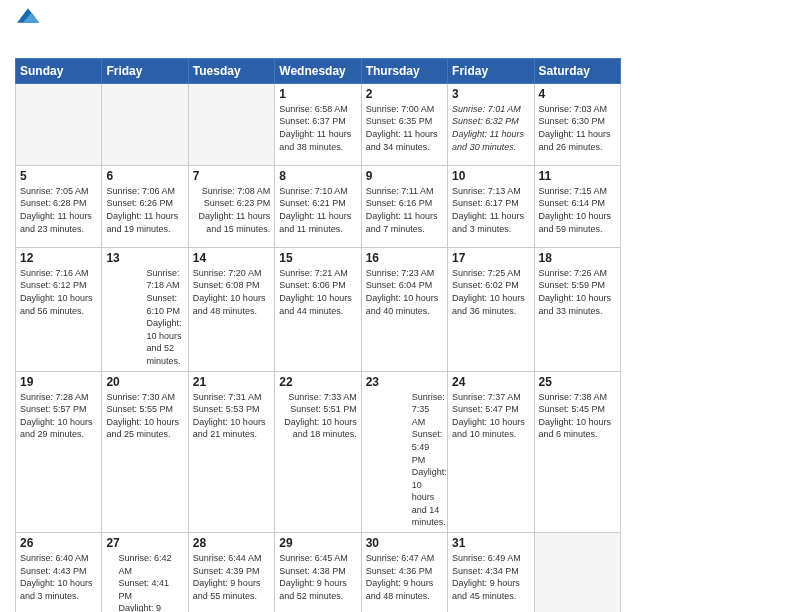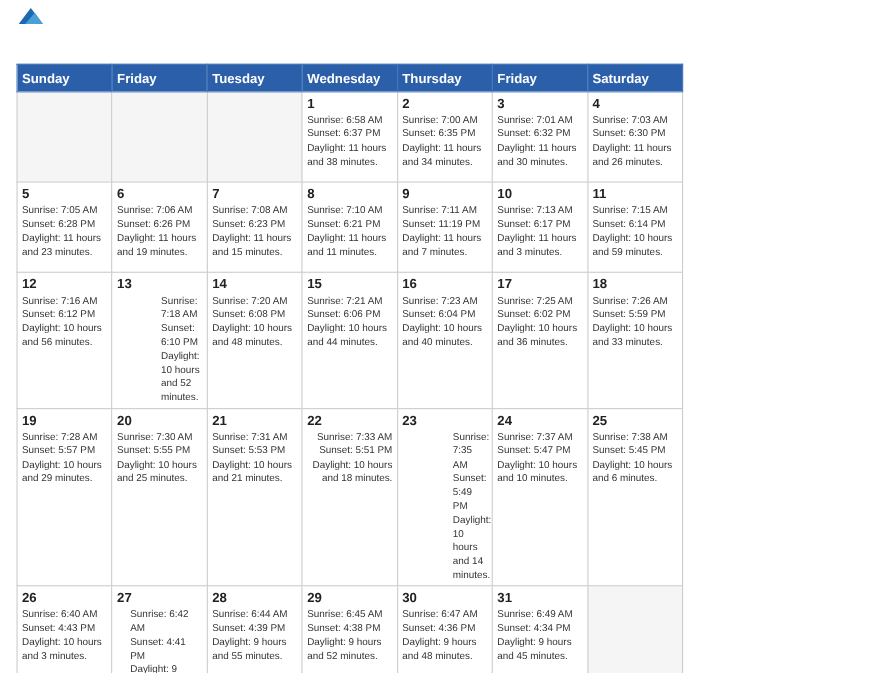"Sunrise: 7:01 AM" div.day-info { font-style: none -> italic }
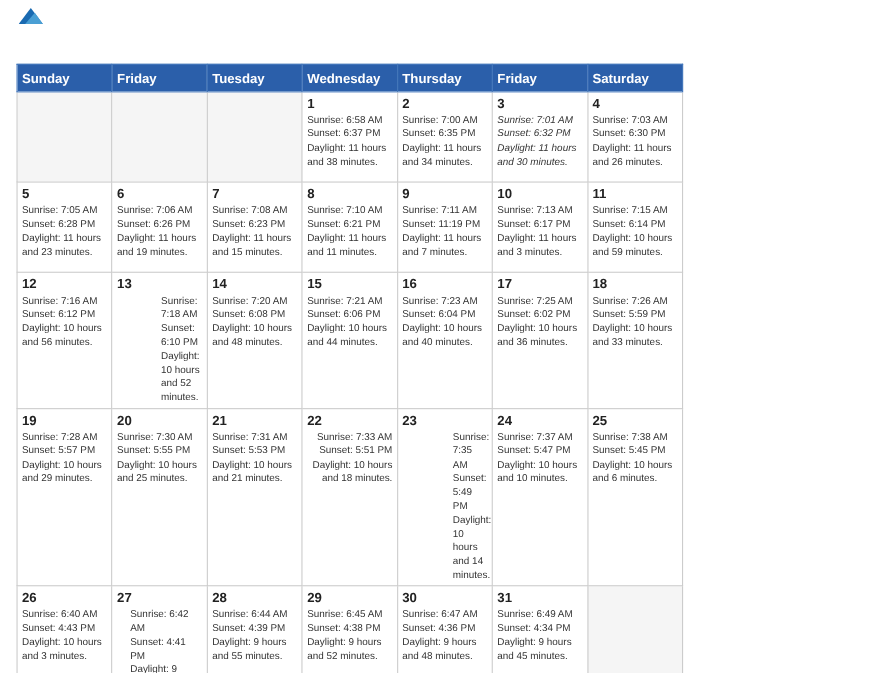"Sunrise: 7:08 AM" div.day-info { text-align: none -> right }
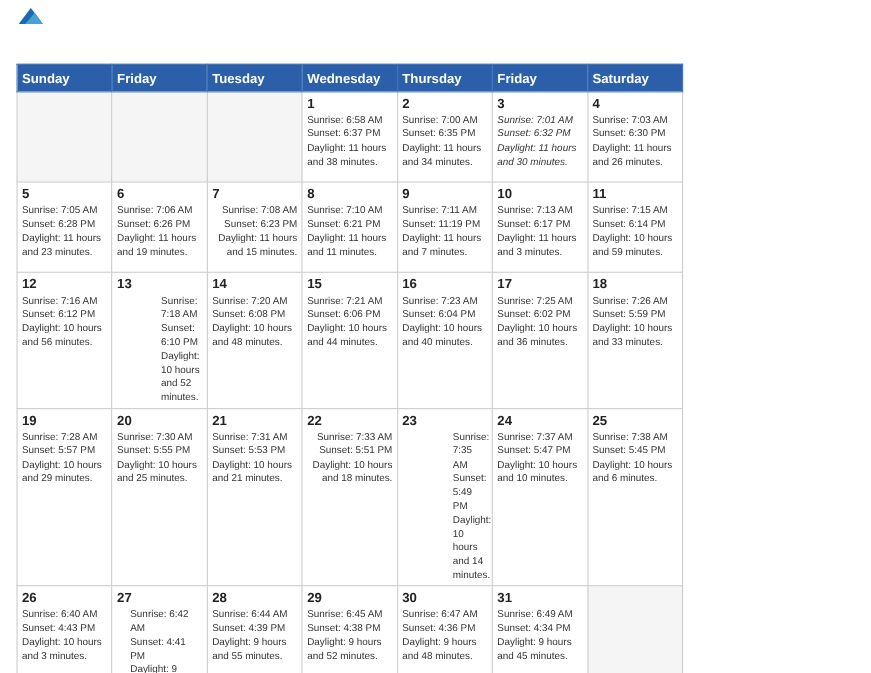"Sunrise: 7:11 AM" div.day-info { text: 11:19 -> 6:16 }
